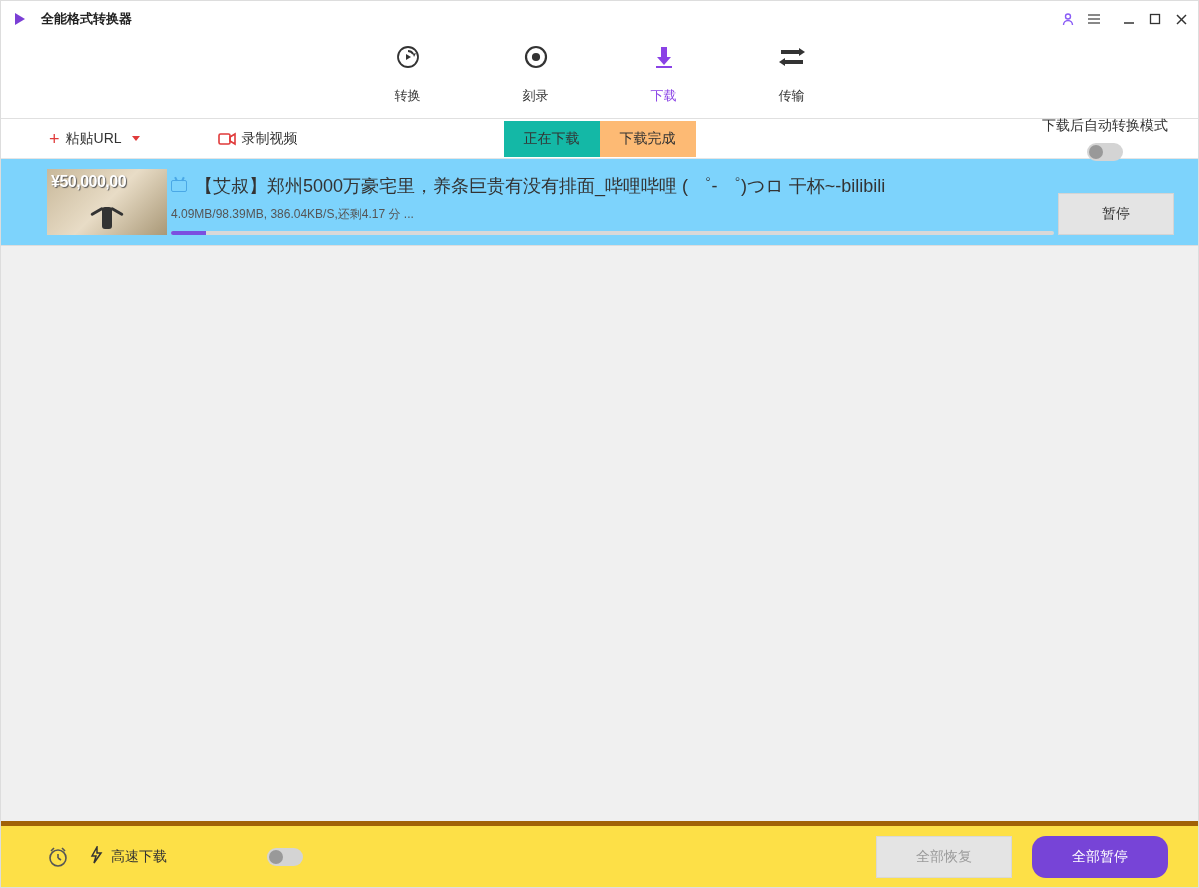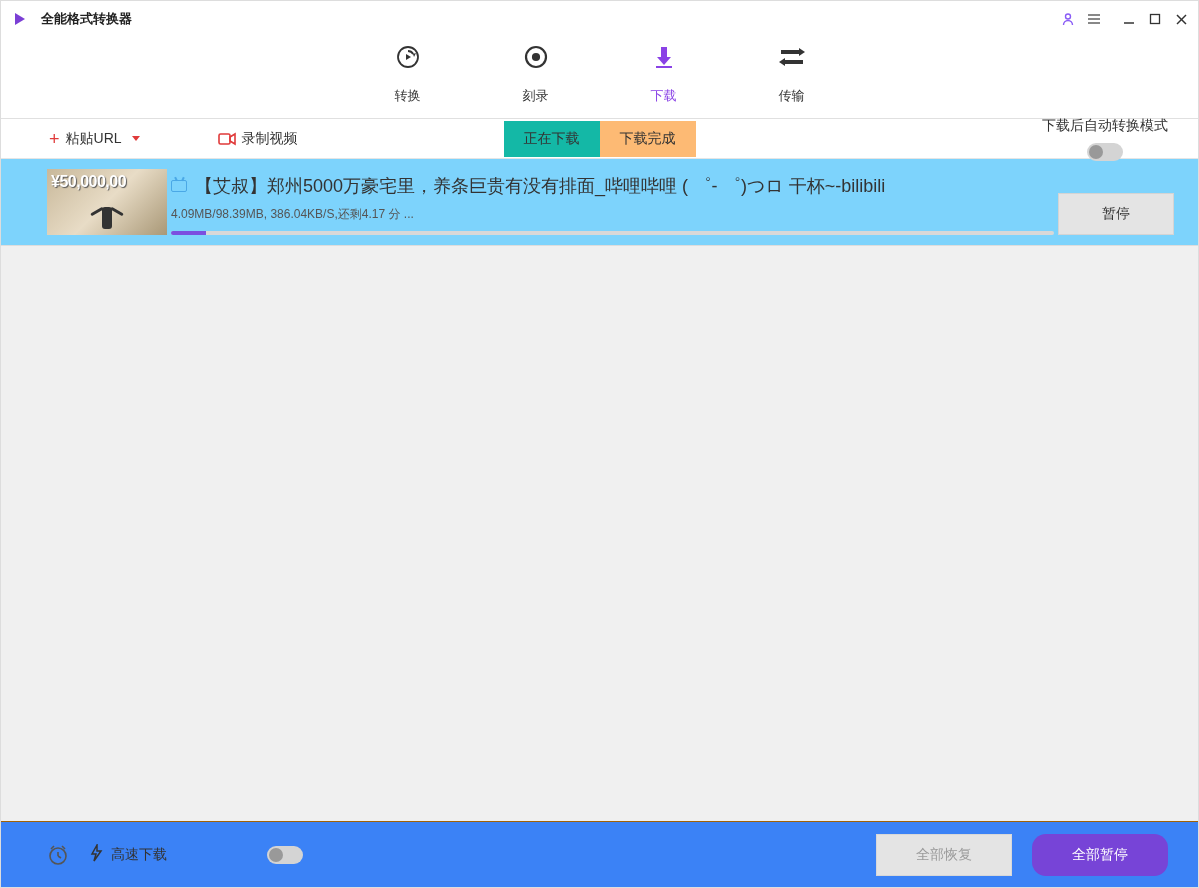"高速下载" .footer { background: #3b82f6 -> #fde047; border-top: 1px solid #a16207 -> 5px solid #a16207 }
